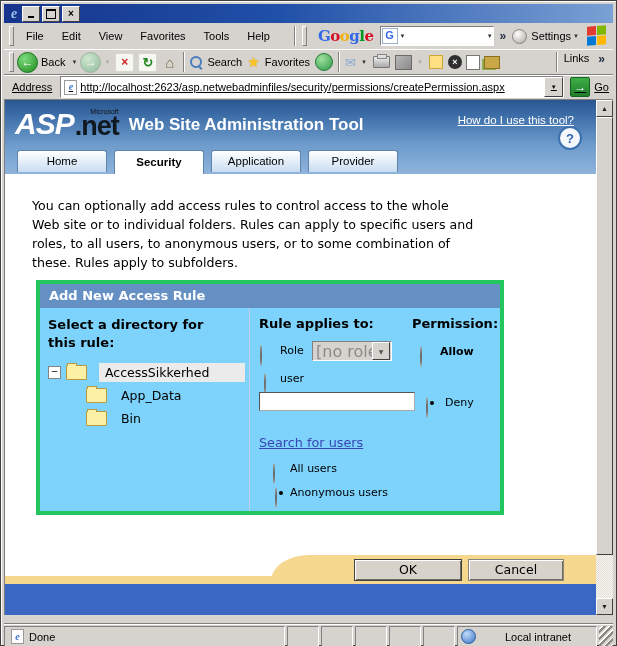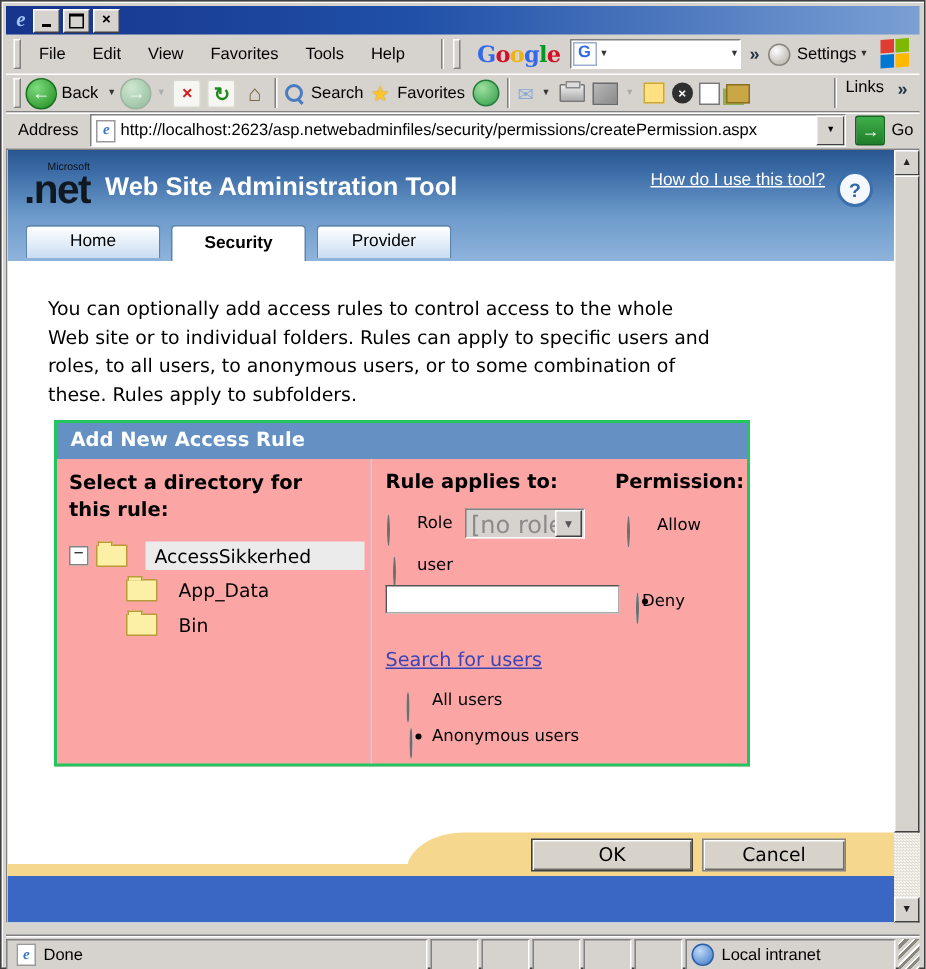"Address" .addressbar { text-decoration: none -> underline }
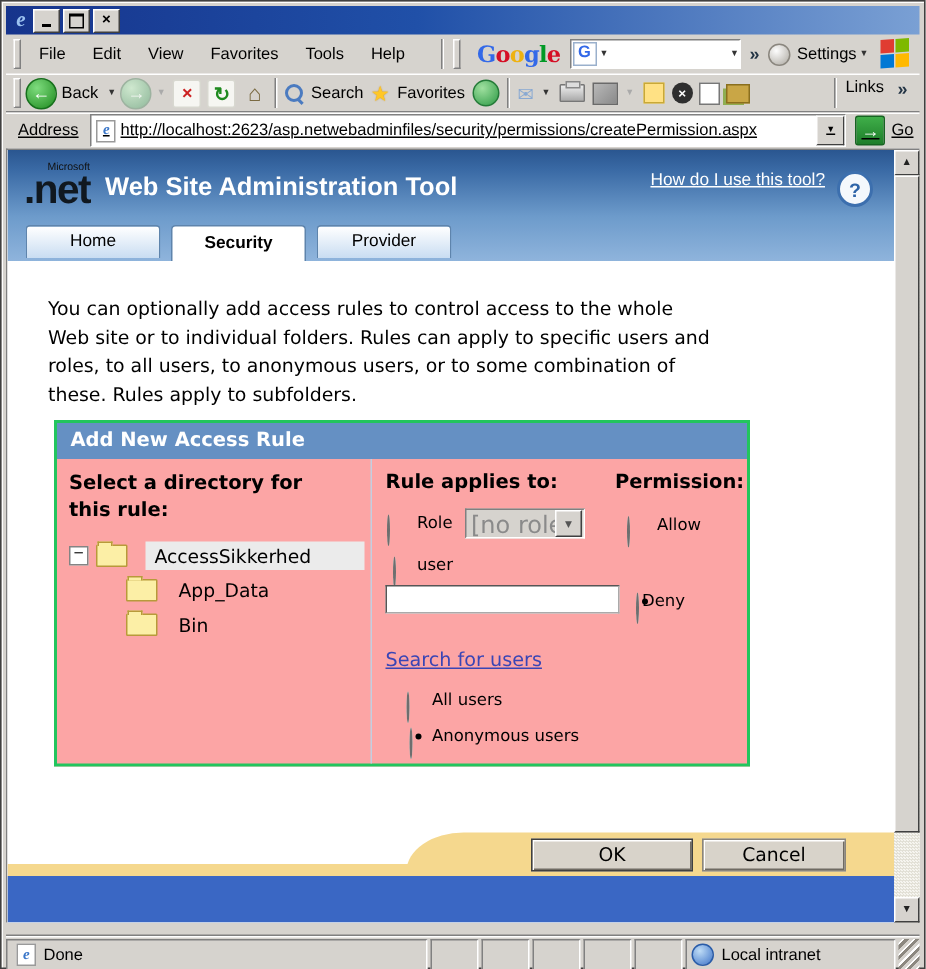"ASP" span.logo-asp { html: none -> <span>ASP</span> }
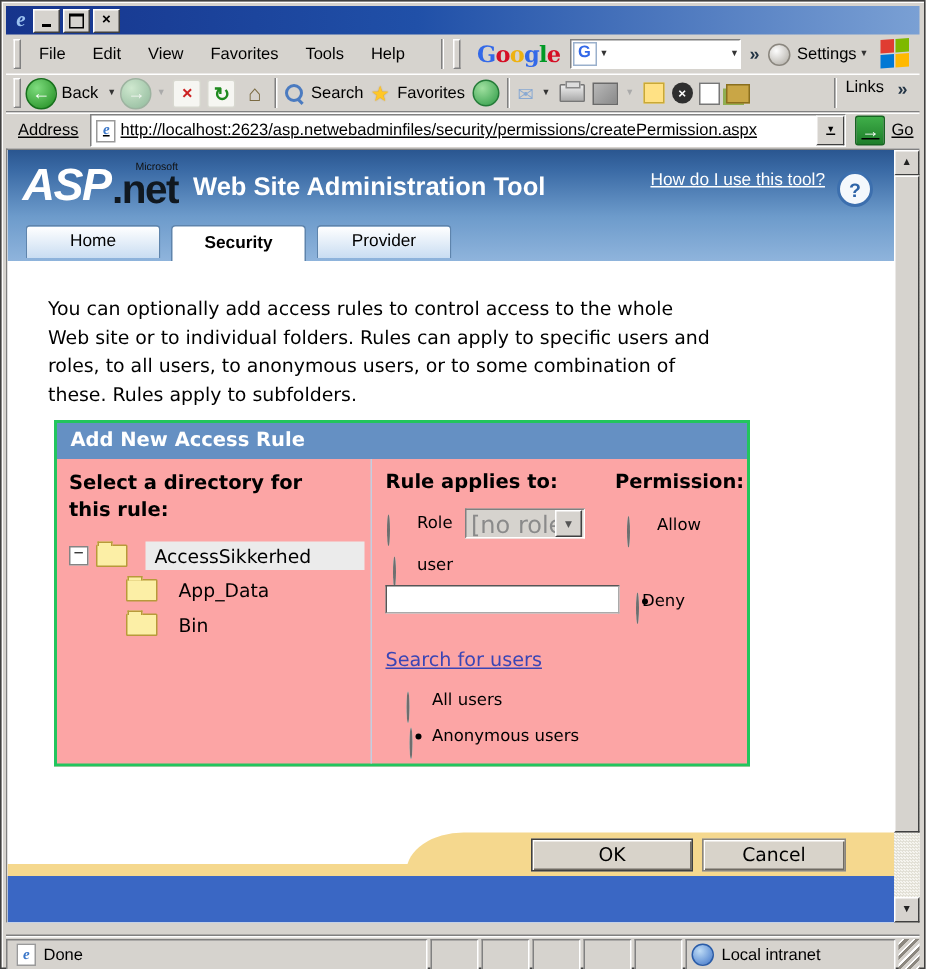"How do I use this" .help-wrap { align-items: flex-start -> flex-end; flex-direction: none -> column }
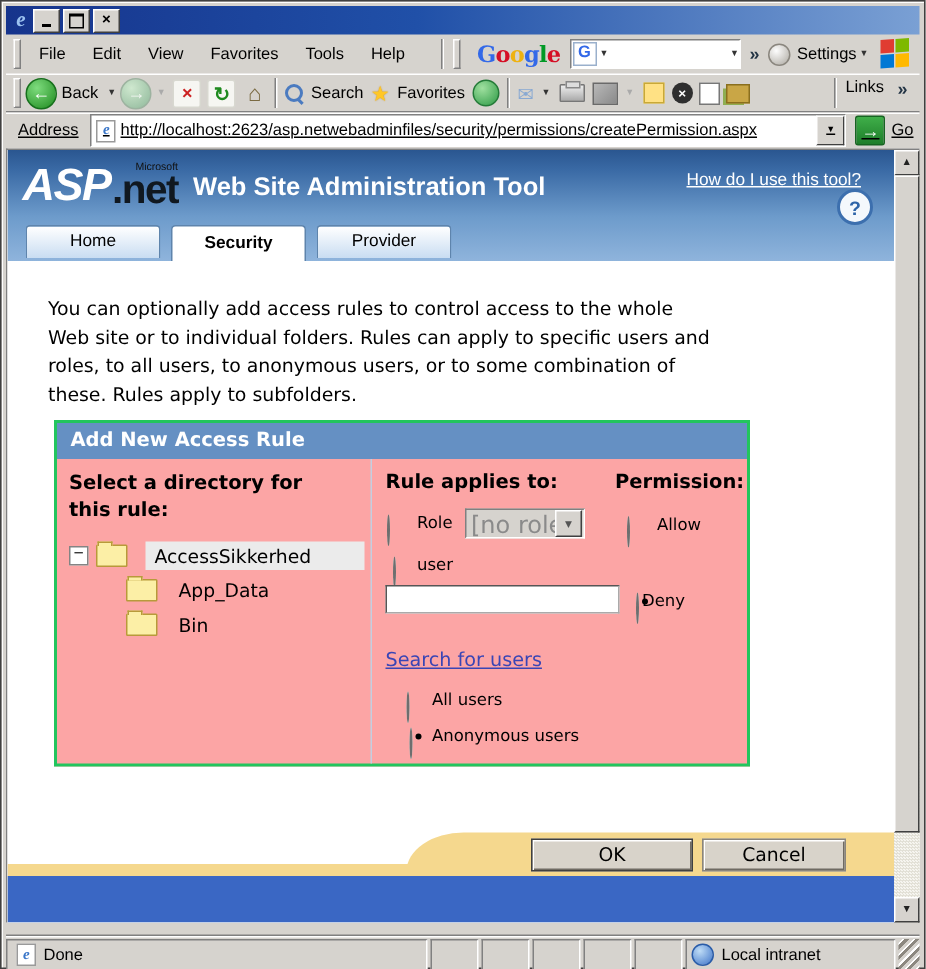"Application" div.tab { html: none -> <div>Application</div> }
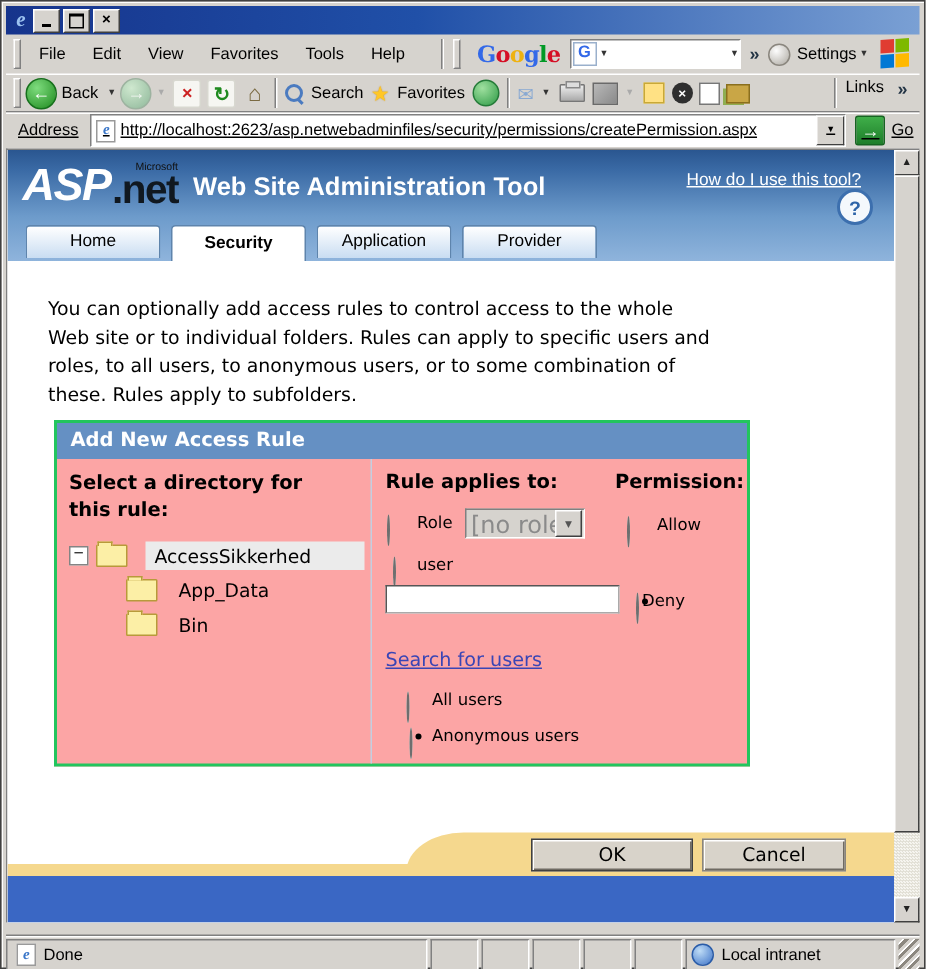"Add New Access Rule" .panel { background: #fca5a5 -> #7dd3fc; border: 2px solid #22c55e -> 4px solid #22c55e }
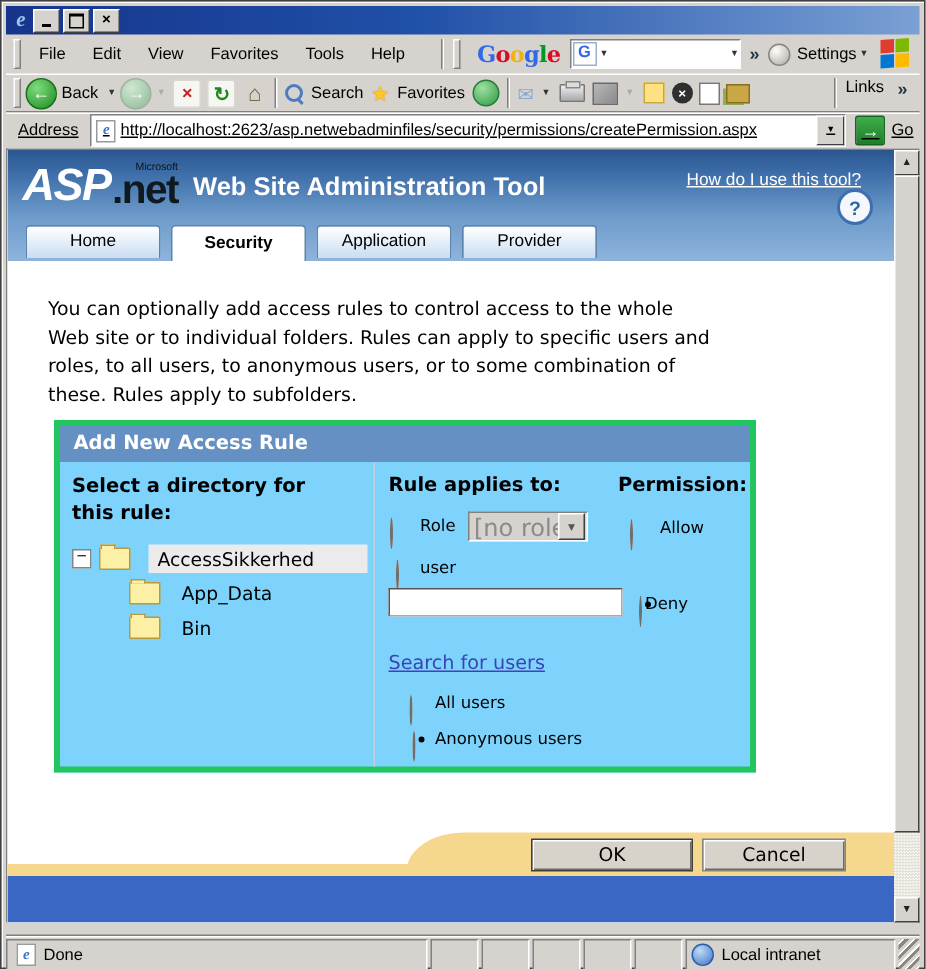"Allow" span.rc-abs { font-weight: none -> bold }
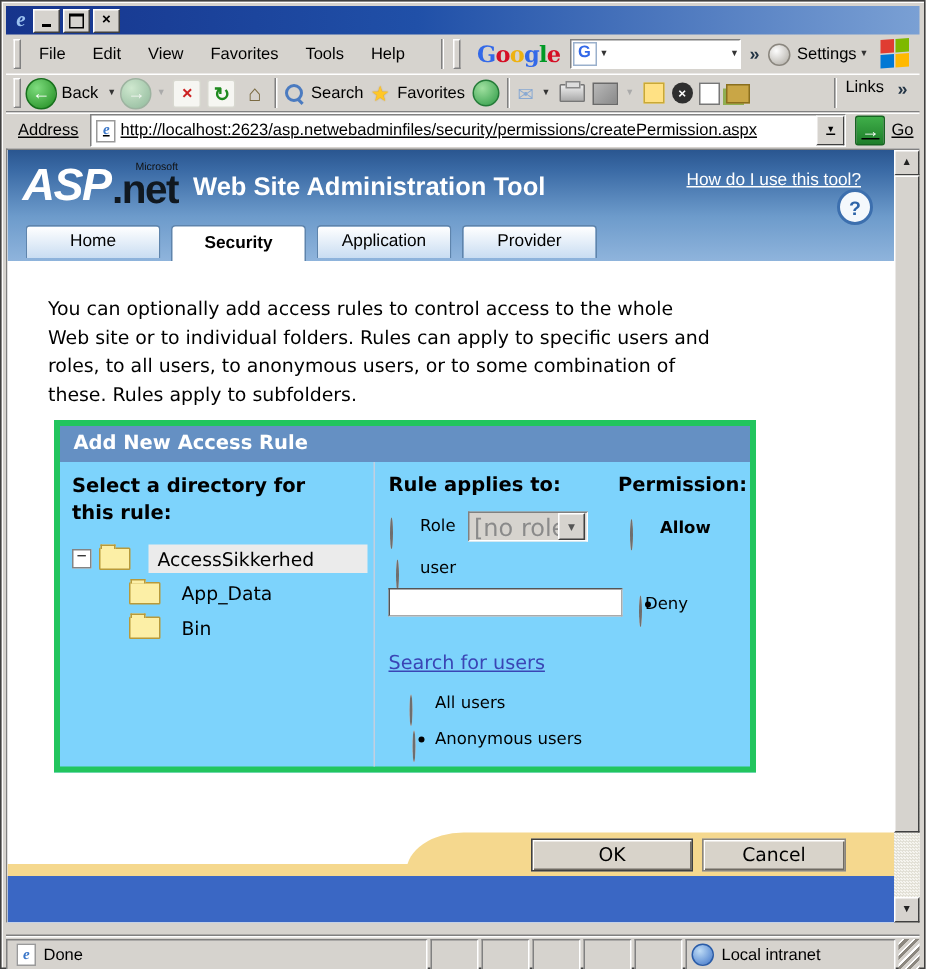"Deny" span.rc-abs { left: 180px -> 195px }
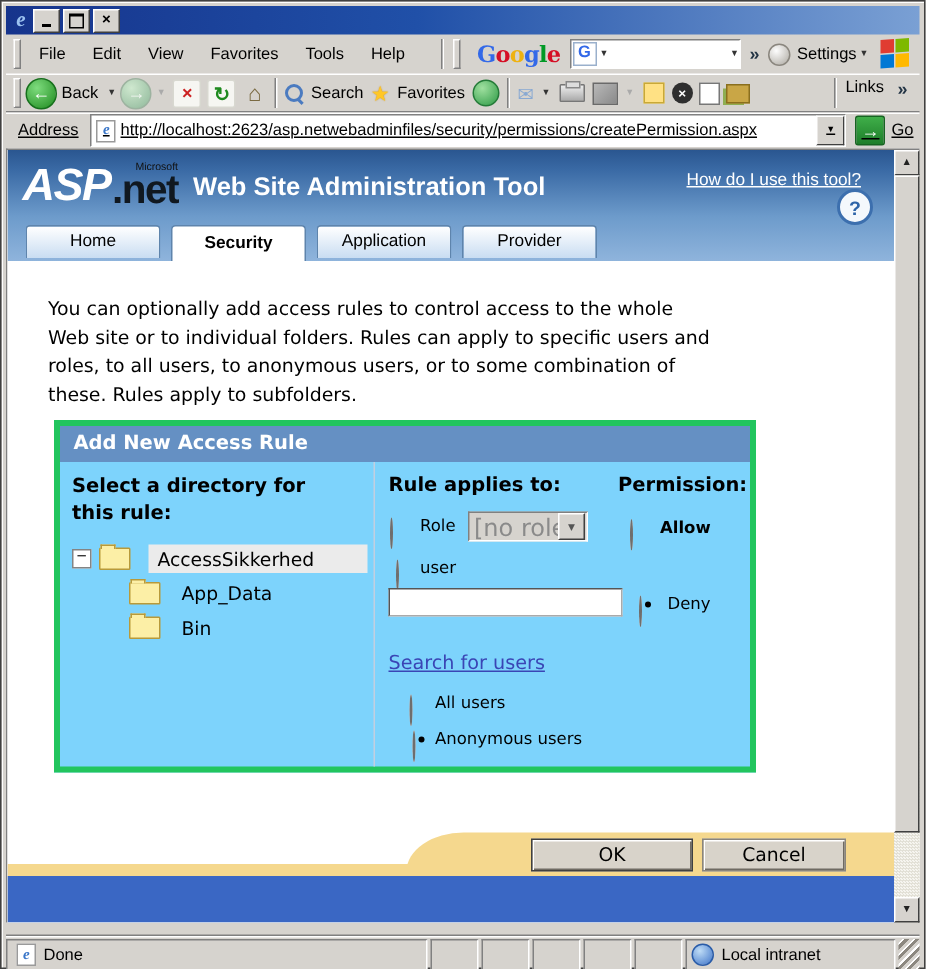"Local intranet" .cell-zone { gap: none -> 24px }
